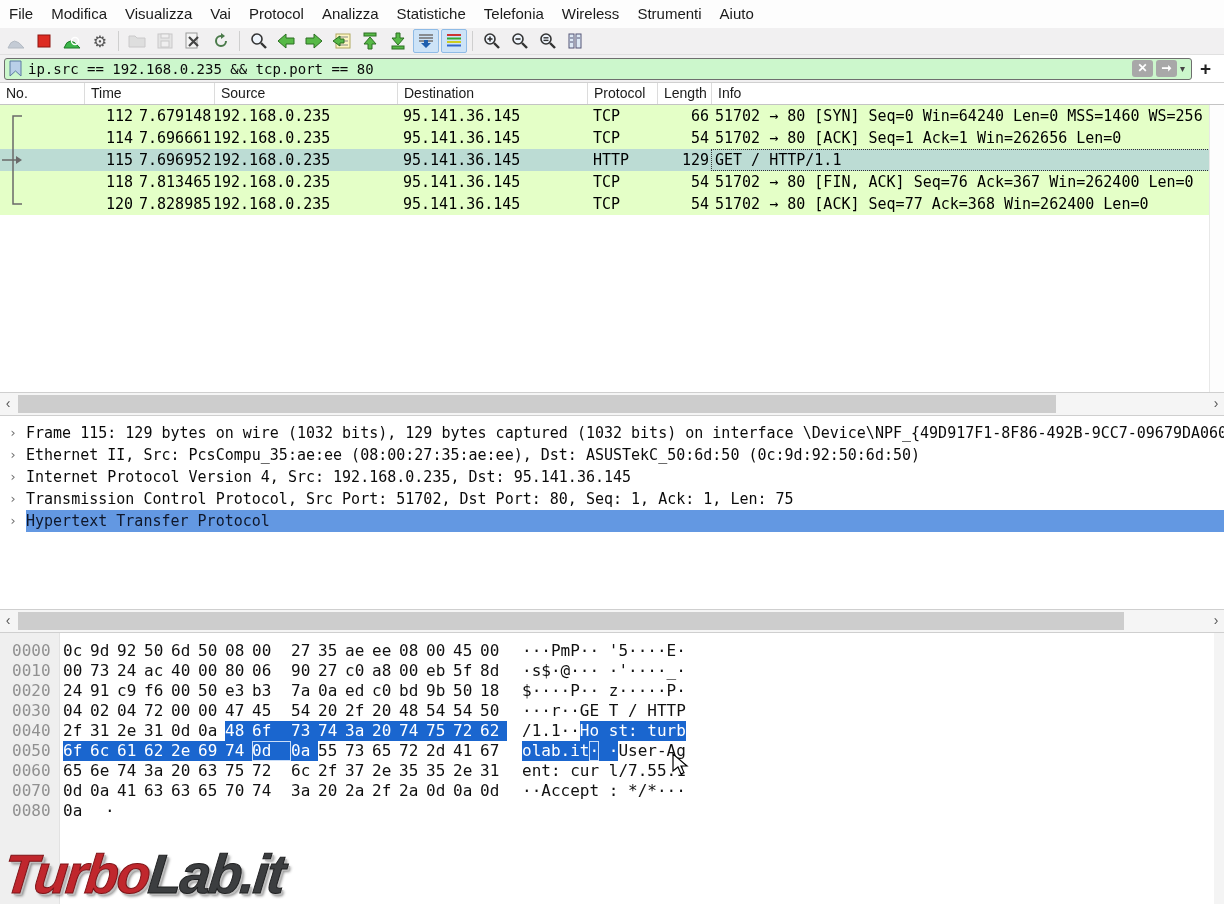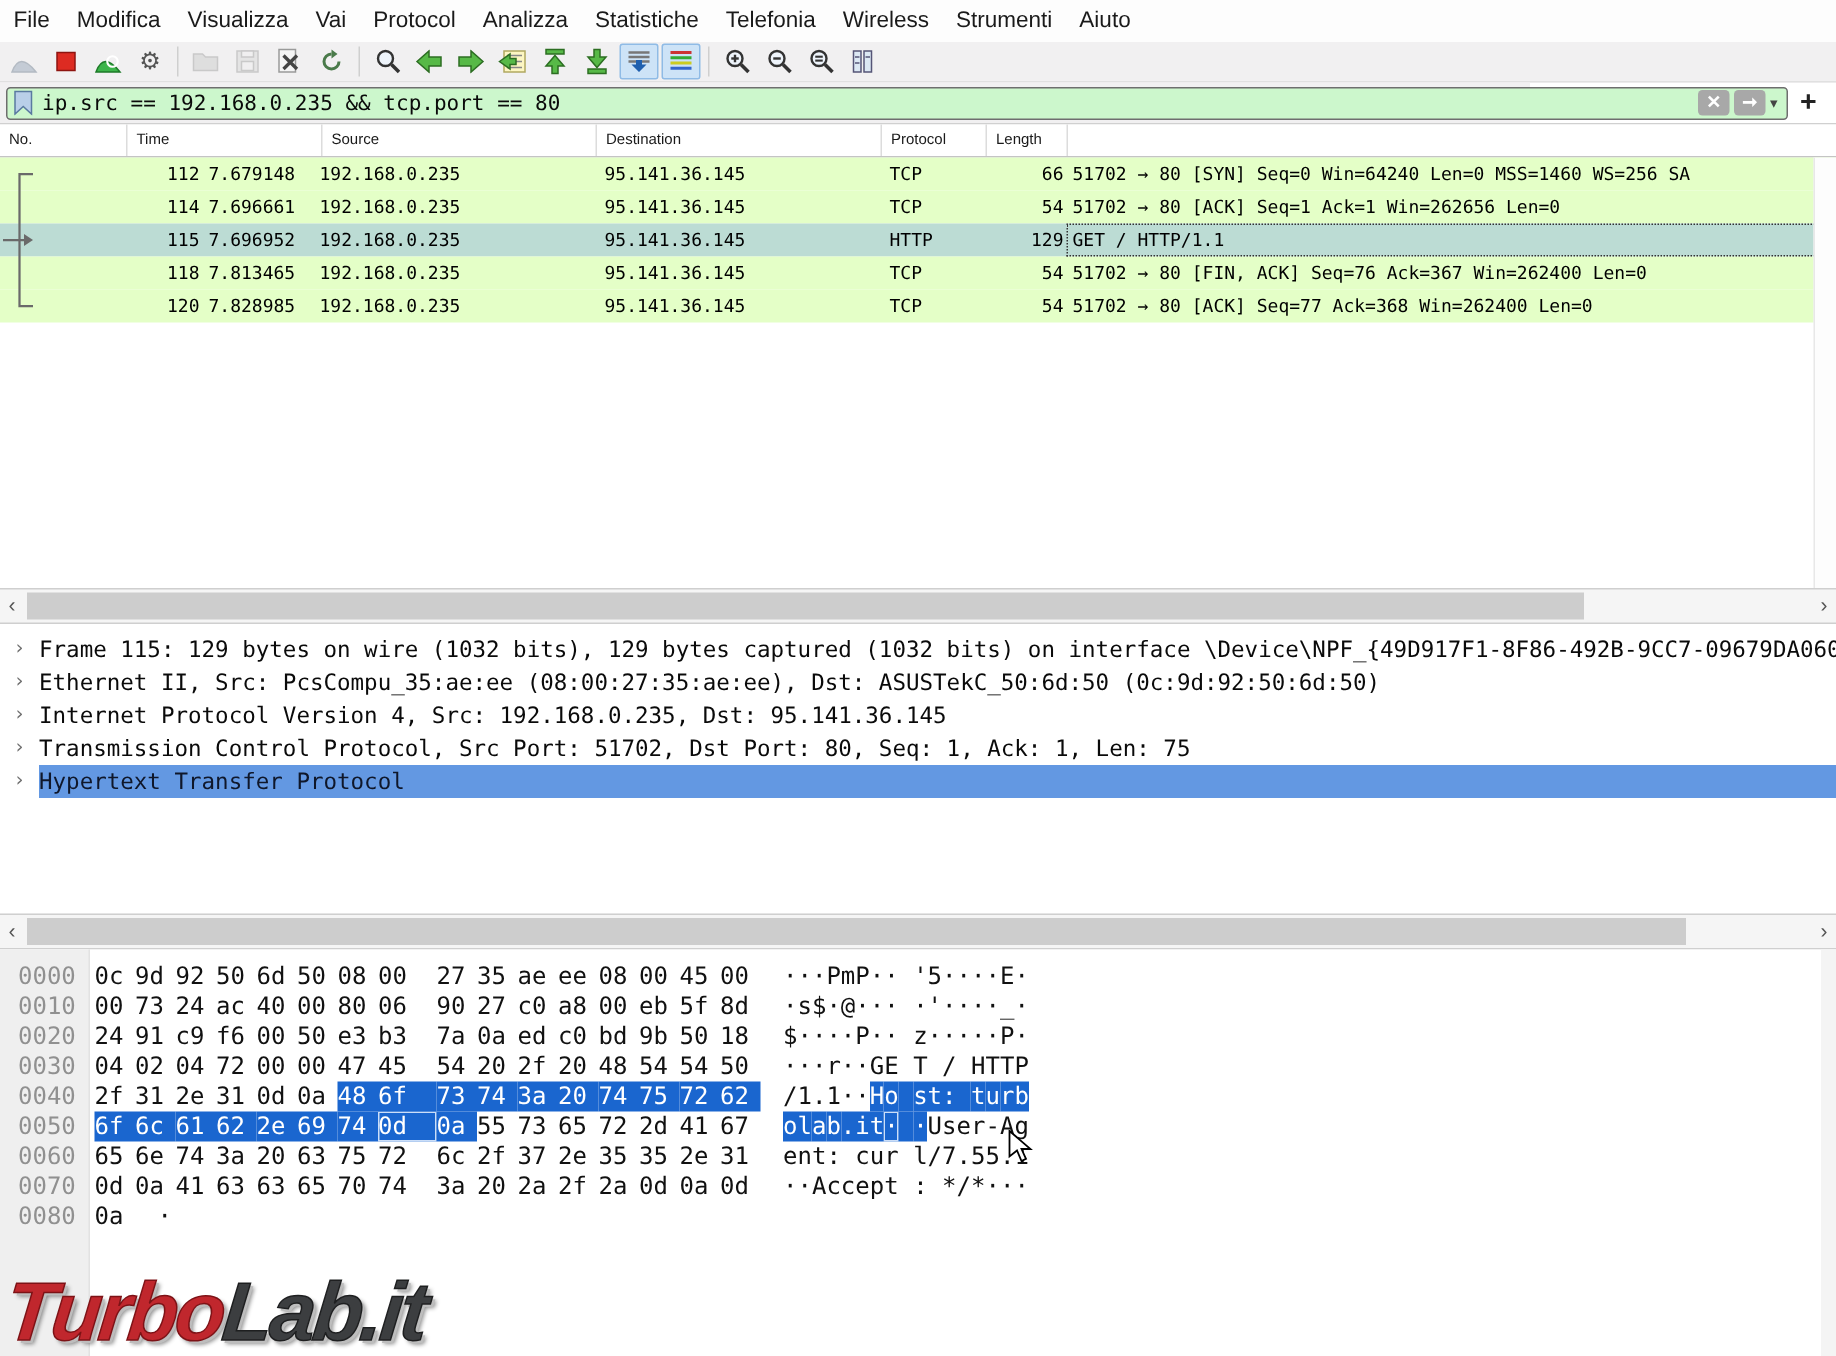"No." .phead { font-size: 10px -> 14px }
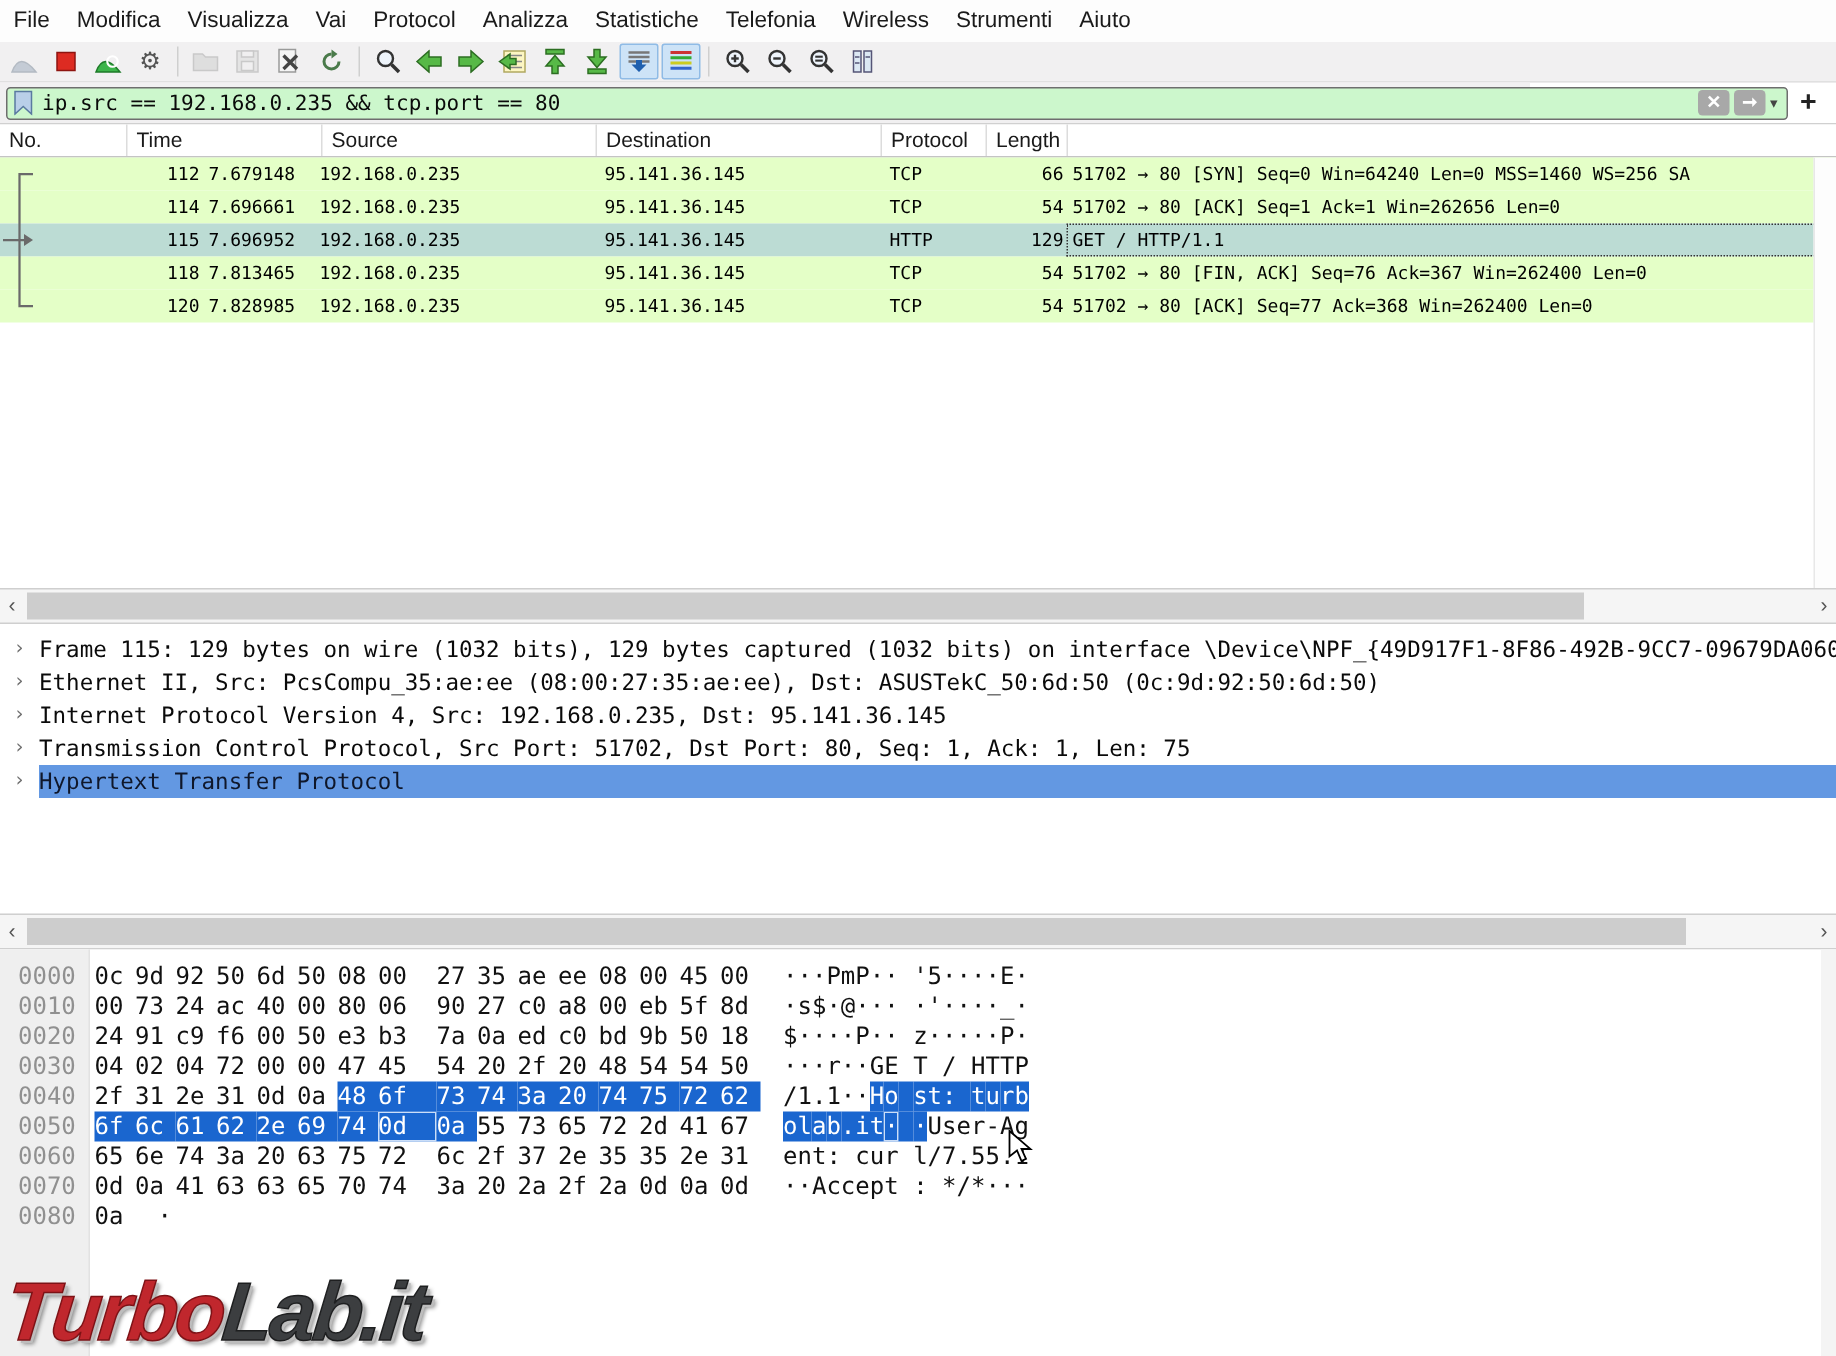"Info" div.hcell { html: none -> <div>Info</div> }
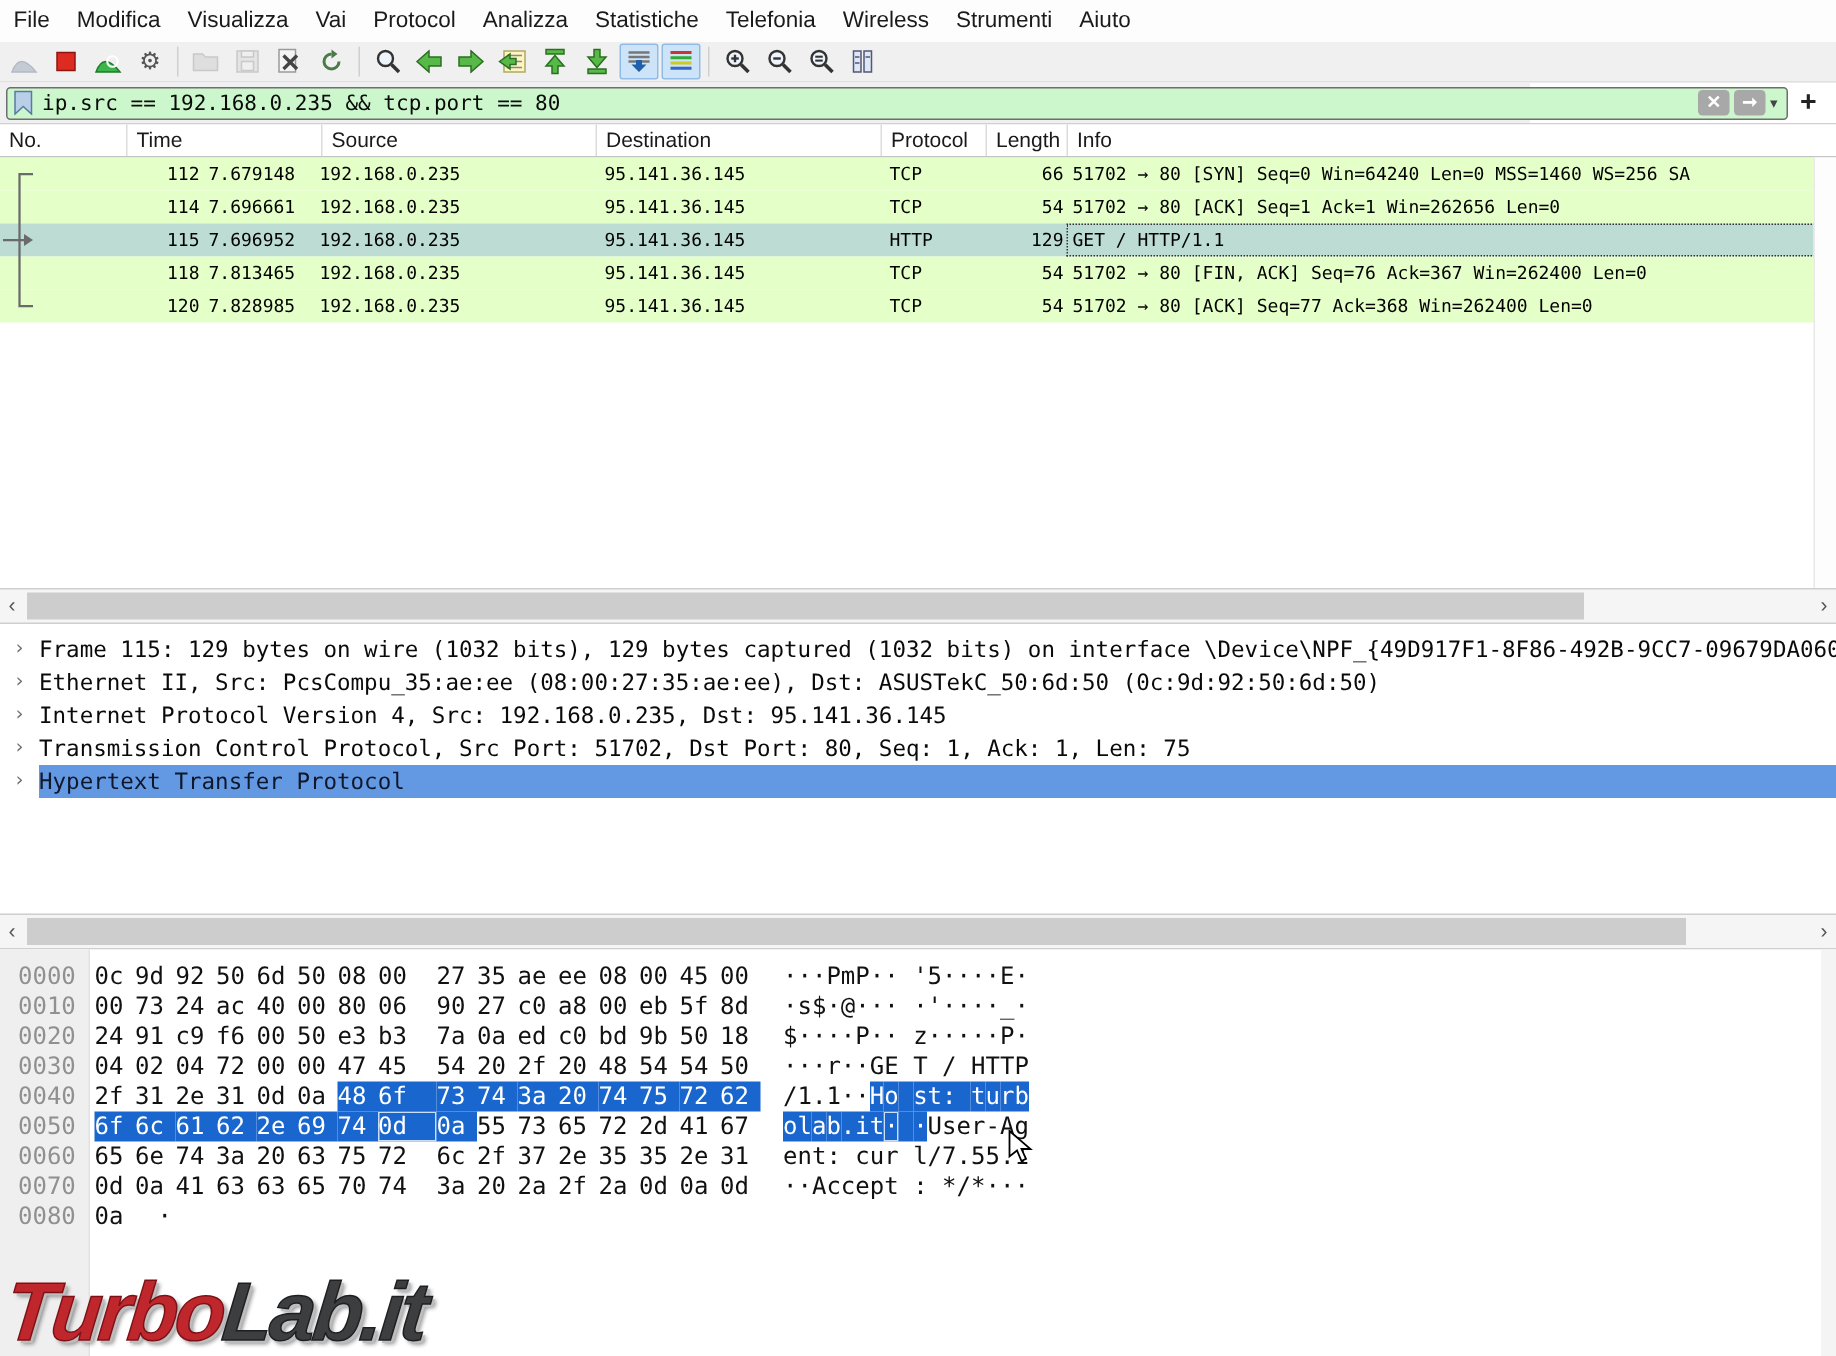"112" #prows { font-size: 12px -> 15px }
